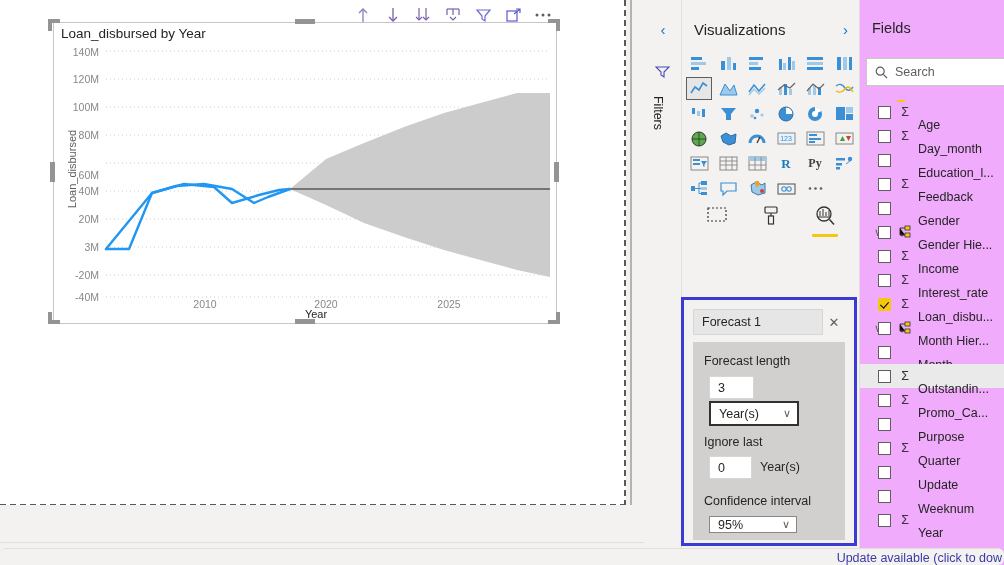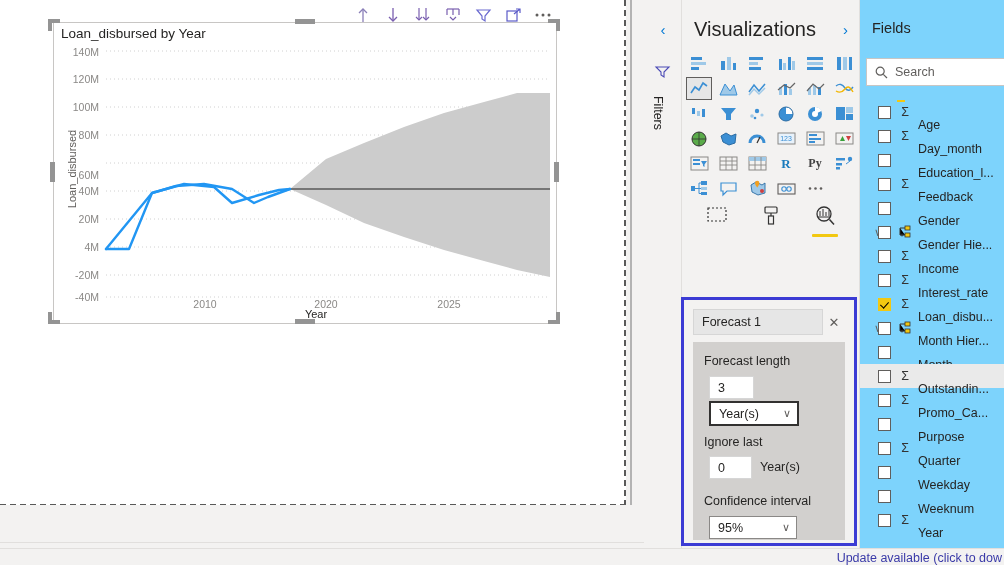"Visualizations" #viz-title { font-size: 20px -> 15px }
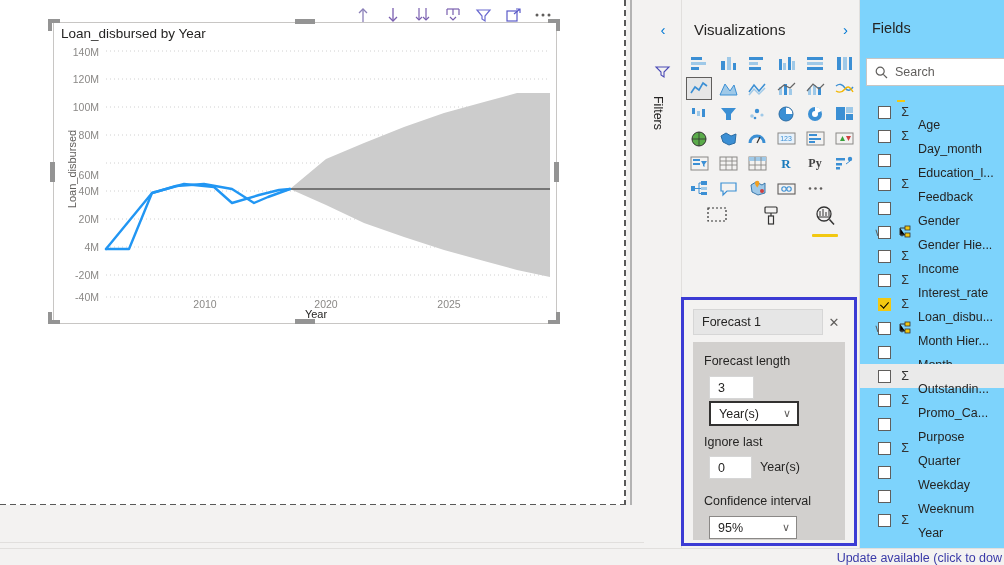"Fields" #fields-pane { background: #7dd3fc -> #f0abfc }
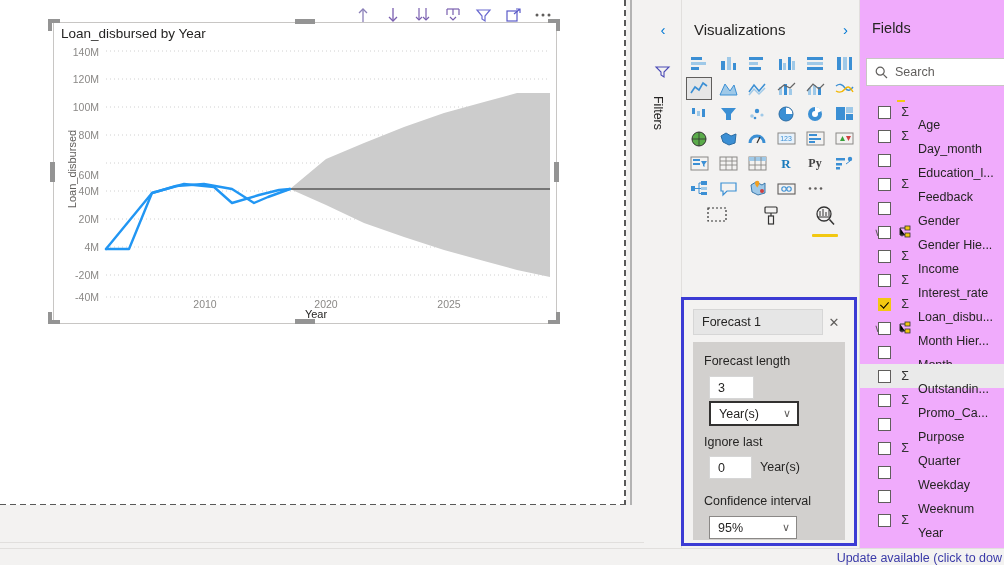"4M" div.yaxis-label { text: 4M -> 3M }
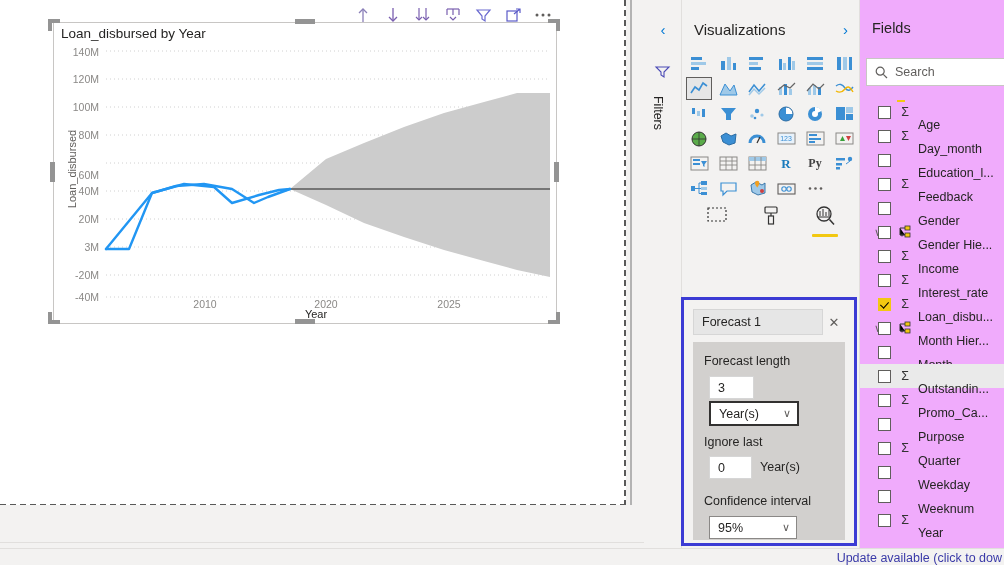"Weekday" span.field-name { text: Weekday -> Update }
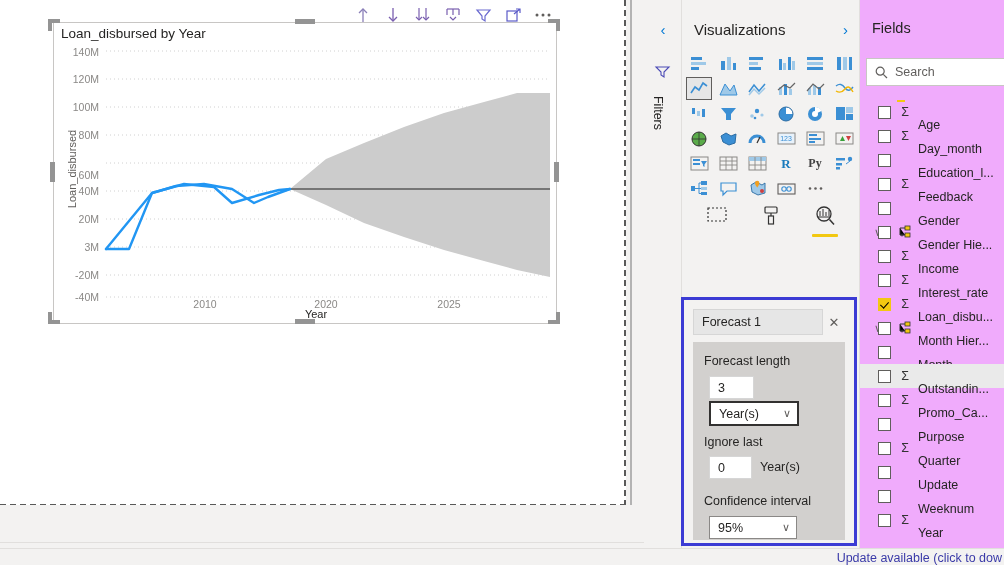"95%" div.f-dropdown { height: 23px -> 17px }
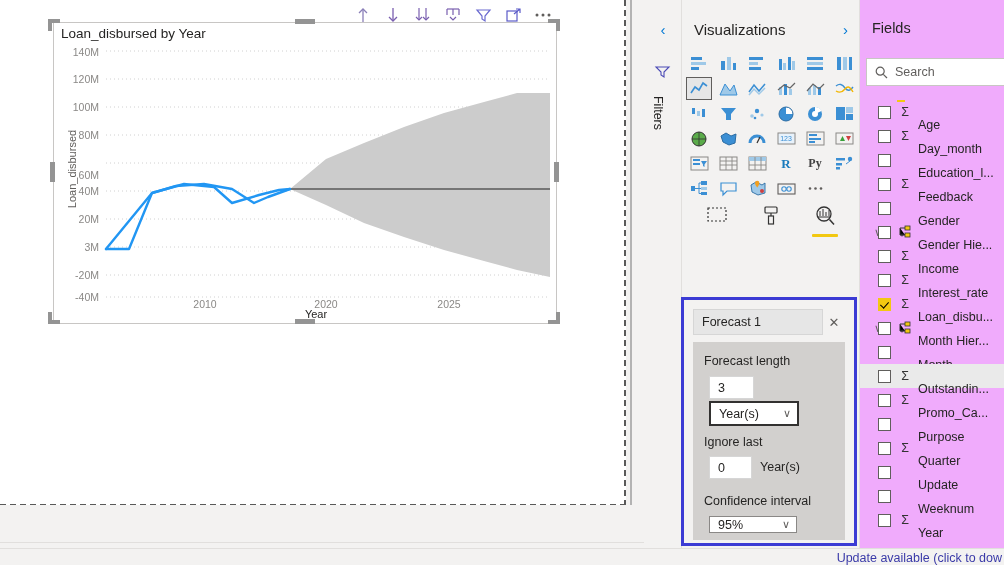"Update available (click to dow" #status-bar { border-radius: none -> 6px }
